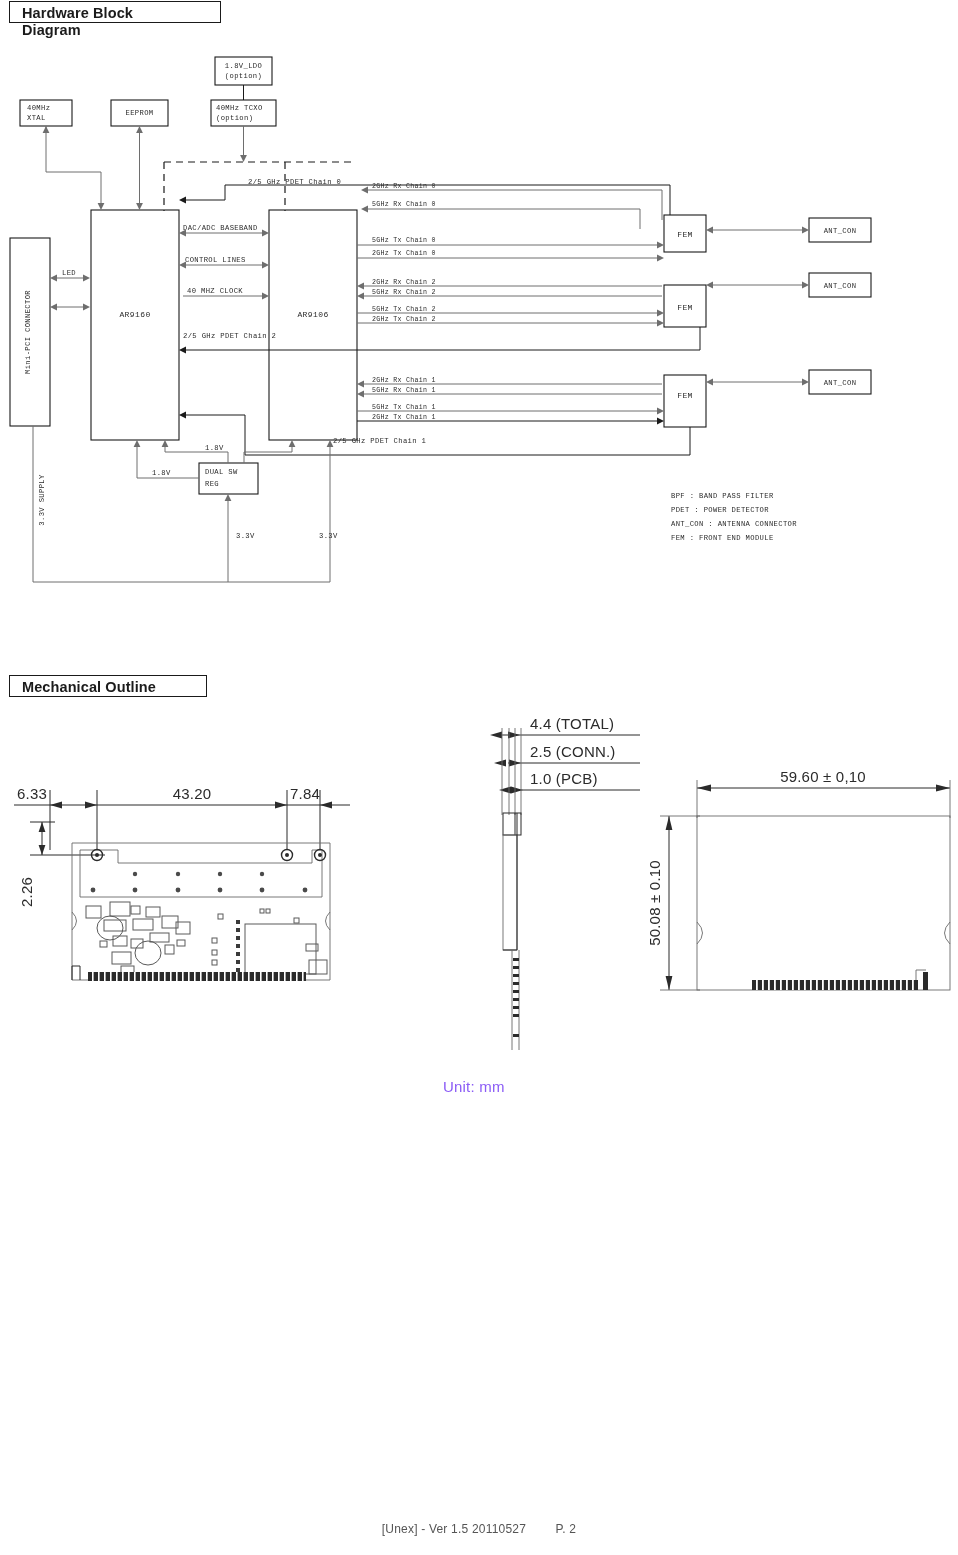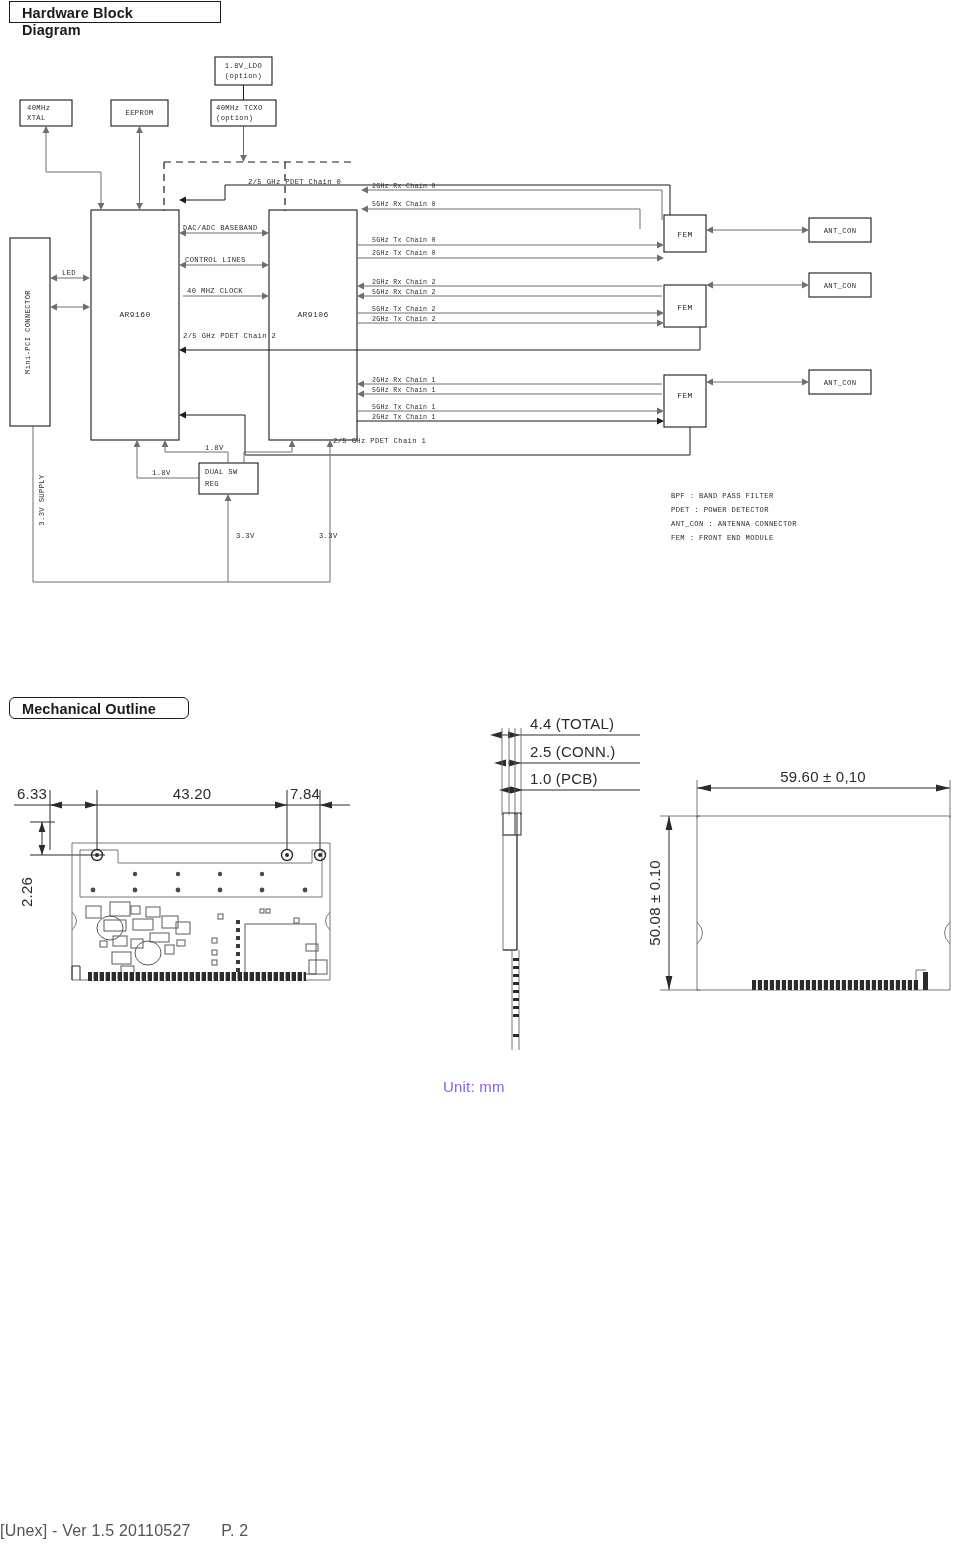"Mechanical Outline" #mech-title { border-radius: 6px -> none; top: 697px -> 675px; width: 180px -> 198px }
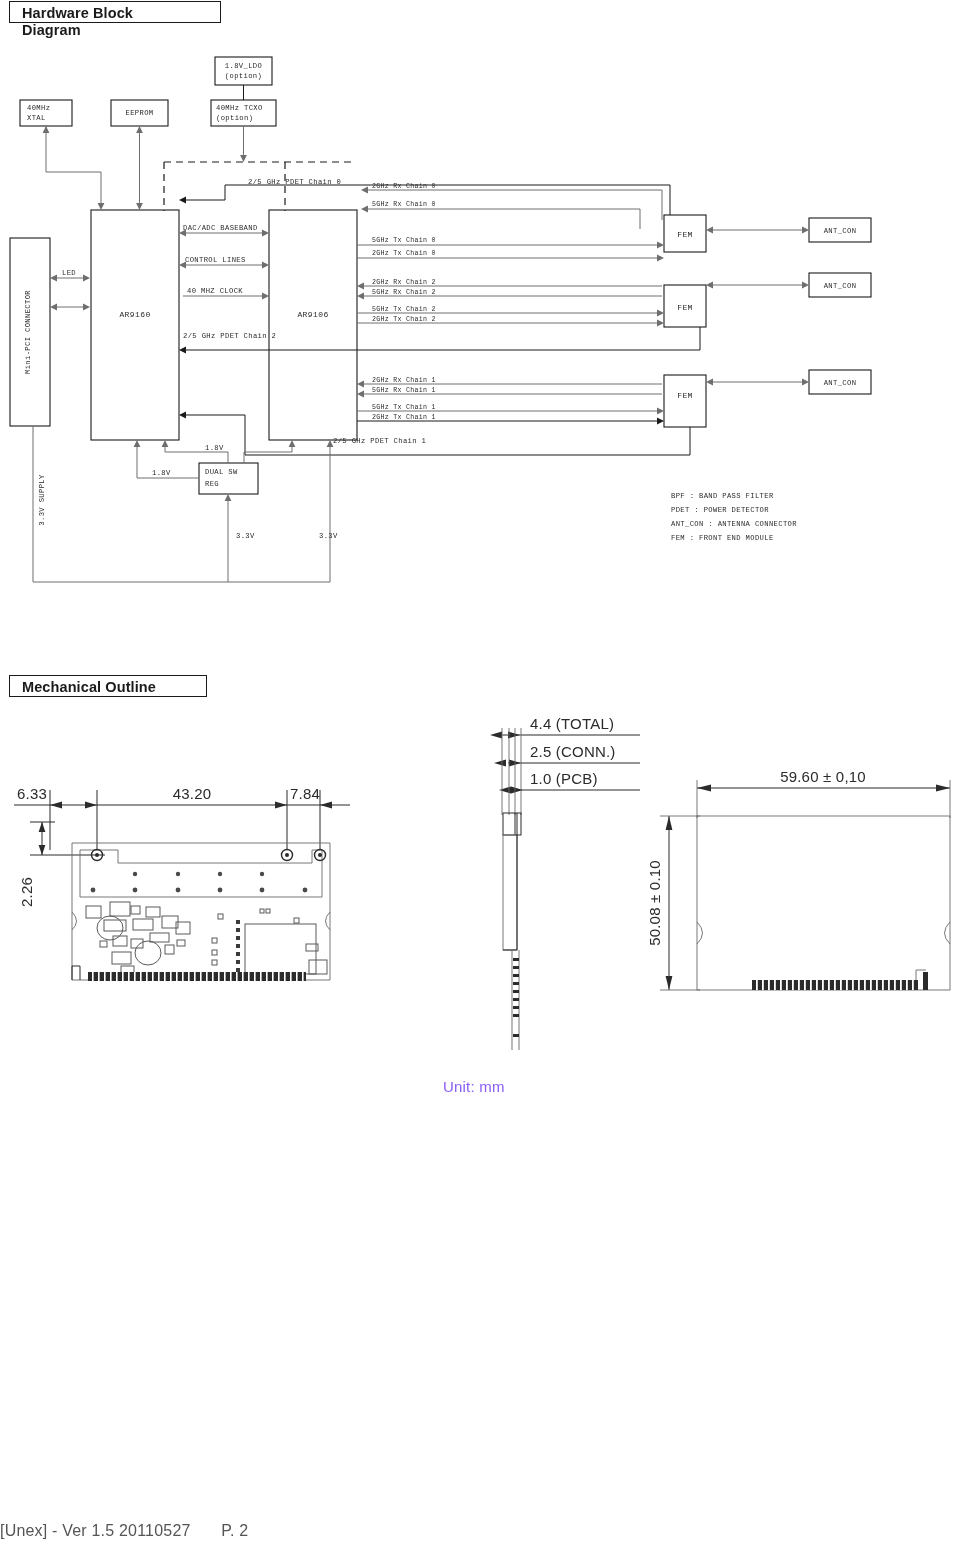"[Unex] - Ver 1.5 20110527" #footer { font-size: 16px -> 12px; text-align: left -> center }
